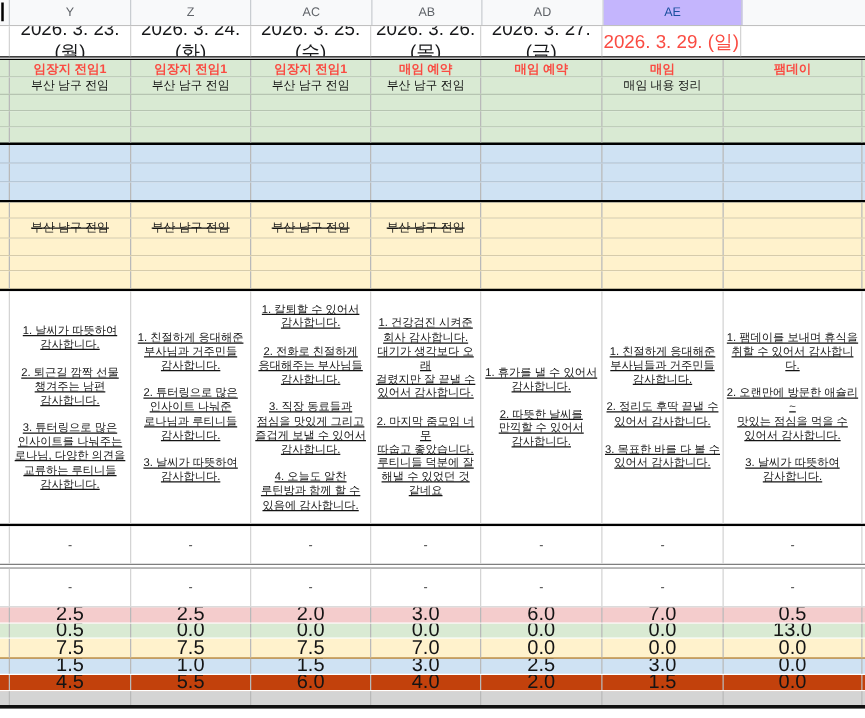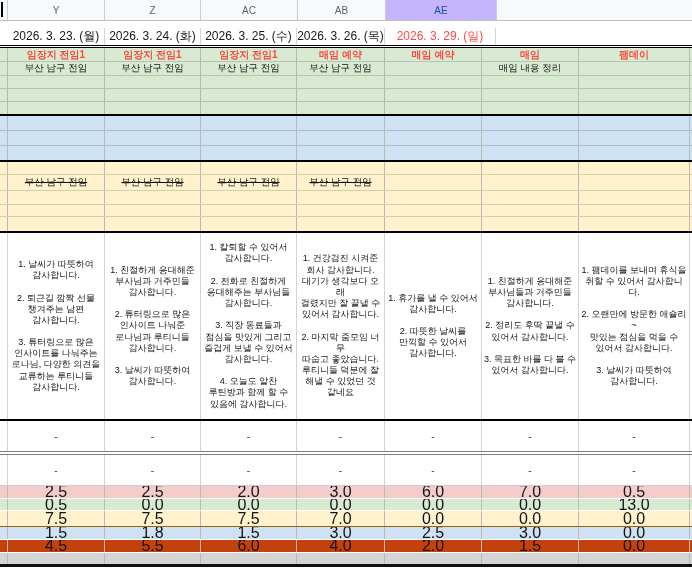"AD" div.cell { html: none -> <div>AD</div> }
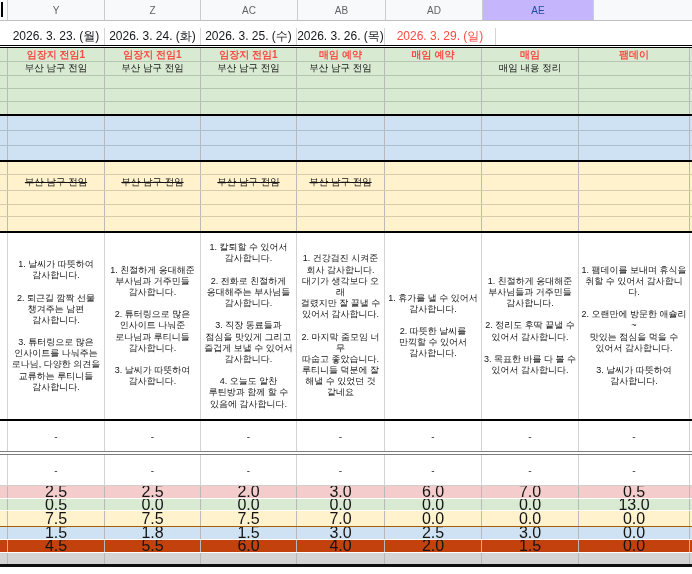"2026. 3. 23. (월)" .r-dates { align-items: flex-end -> none; font-size: 12px -> 15px }
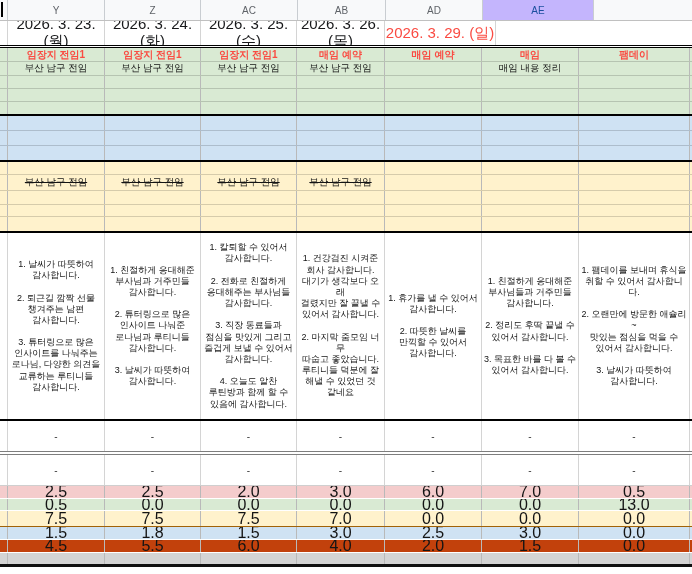"2026. 3. 27. (금)" div.cell { html: none -> <div>2026. 3. 27. (금)</div> }
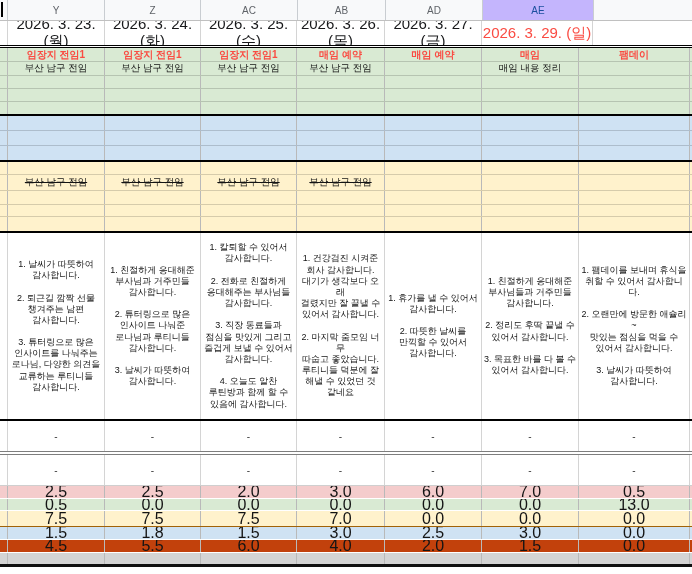"1. 칼퇴할 수 있어서" .note { text-decoration: none -> underline }
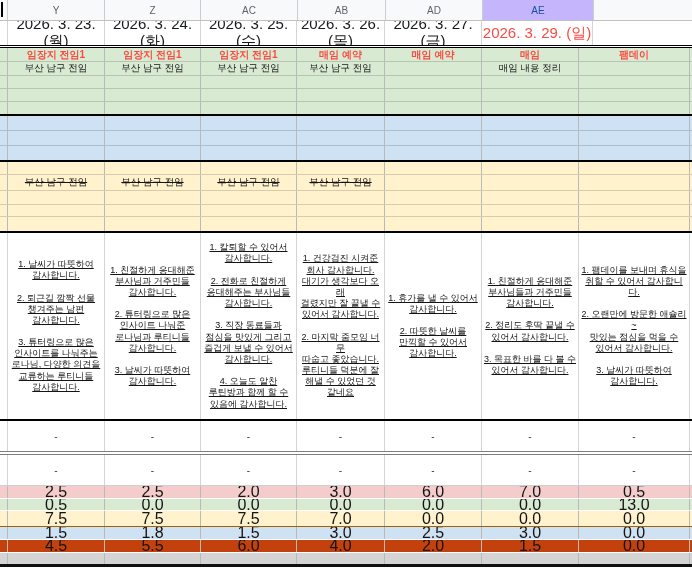"1.8" div.cell { text: 1.8 -> 1.0 }
